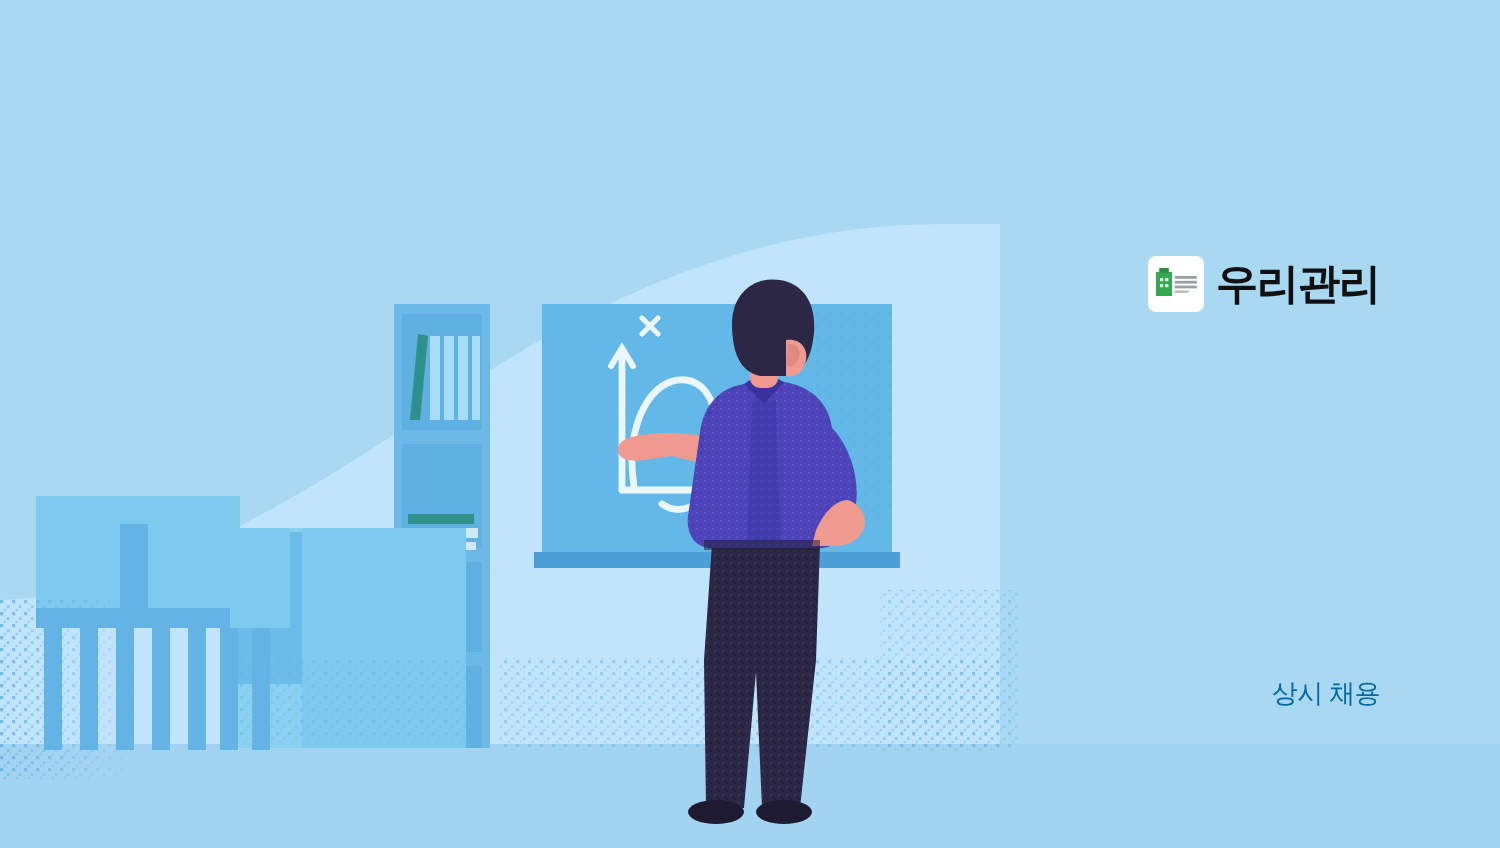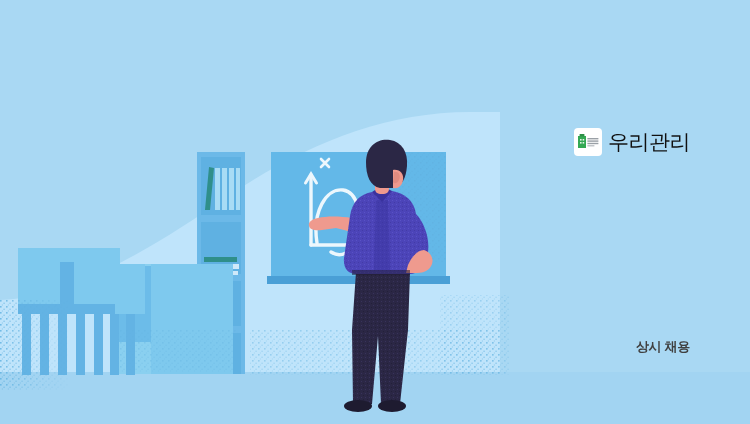"우리관리" #brand-name { font-weight: normal -> bold }
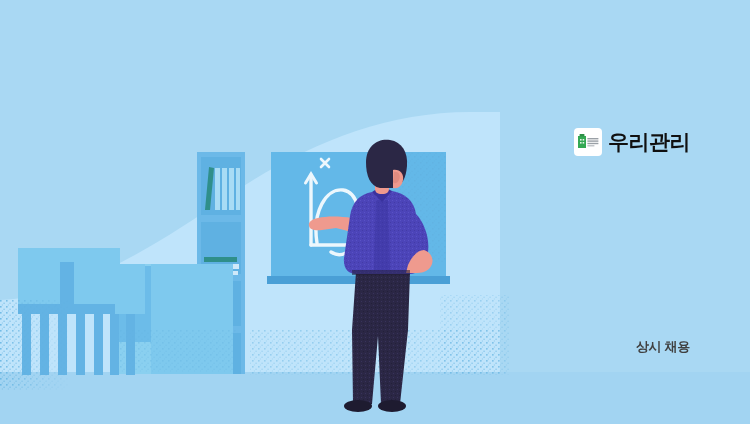"상시 채용" #hiring-badge { color: #404040 -> #0369a1; font-weight: bold -> normal }
